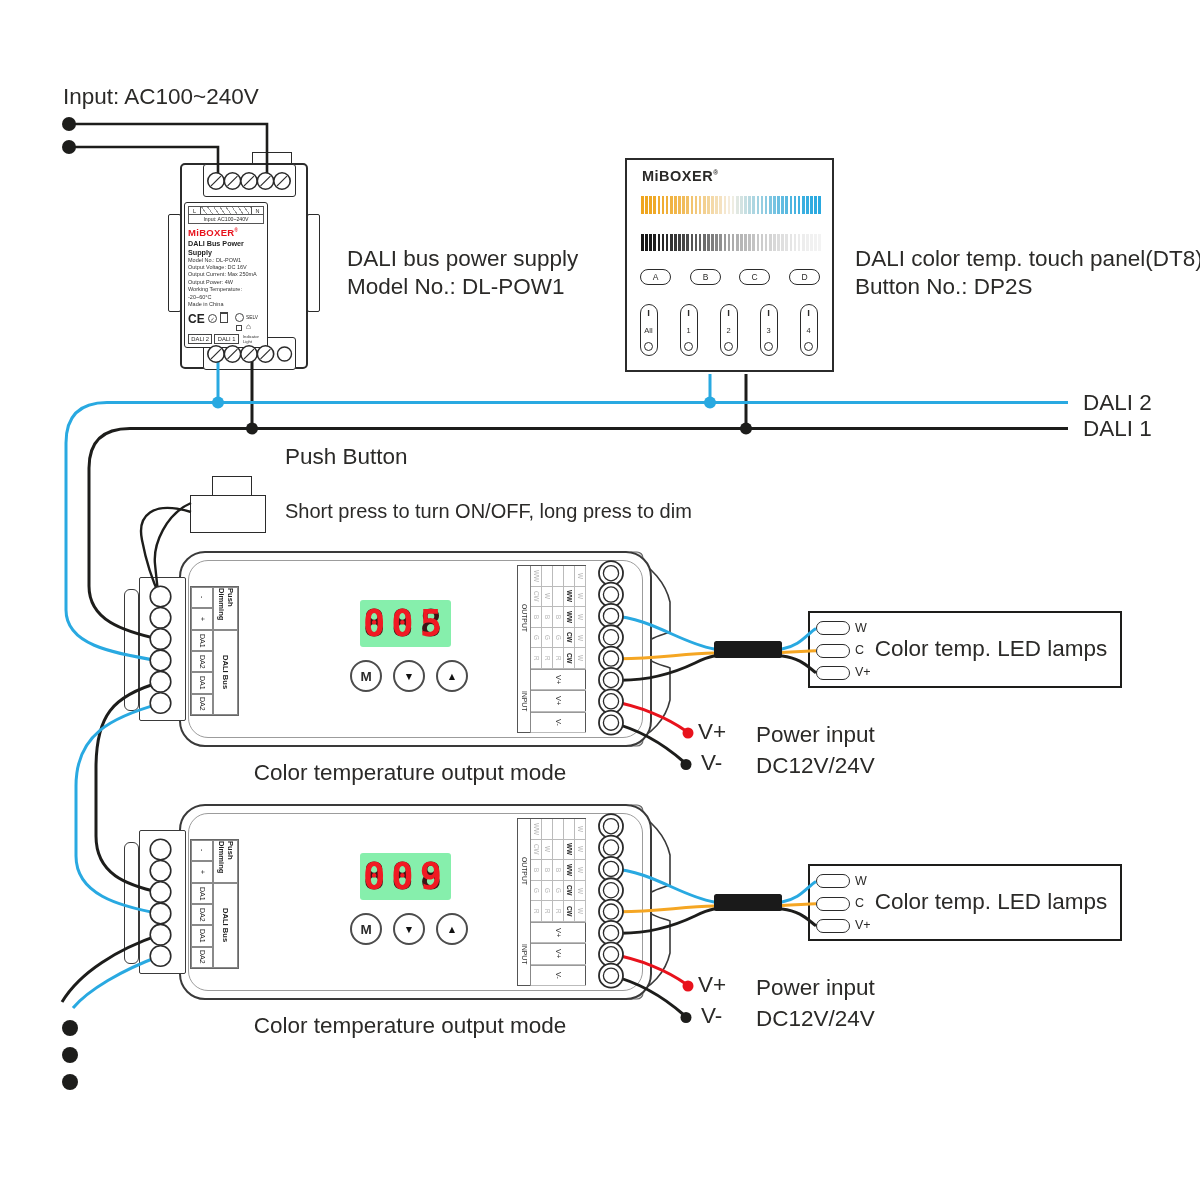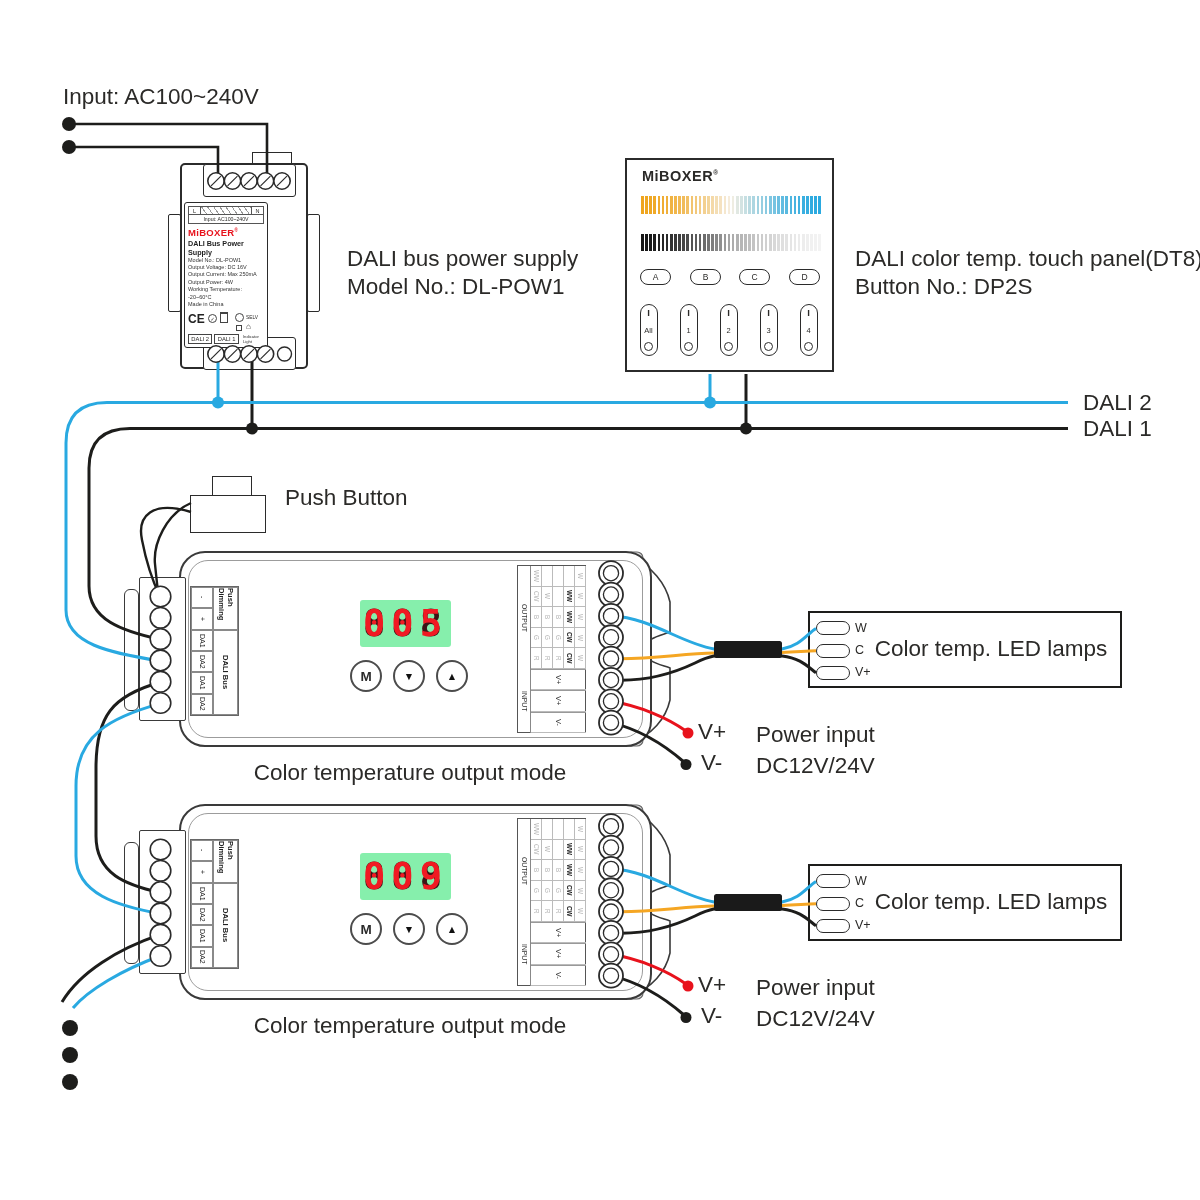"Push Button" div.lbl { top: 485px -> 444px }
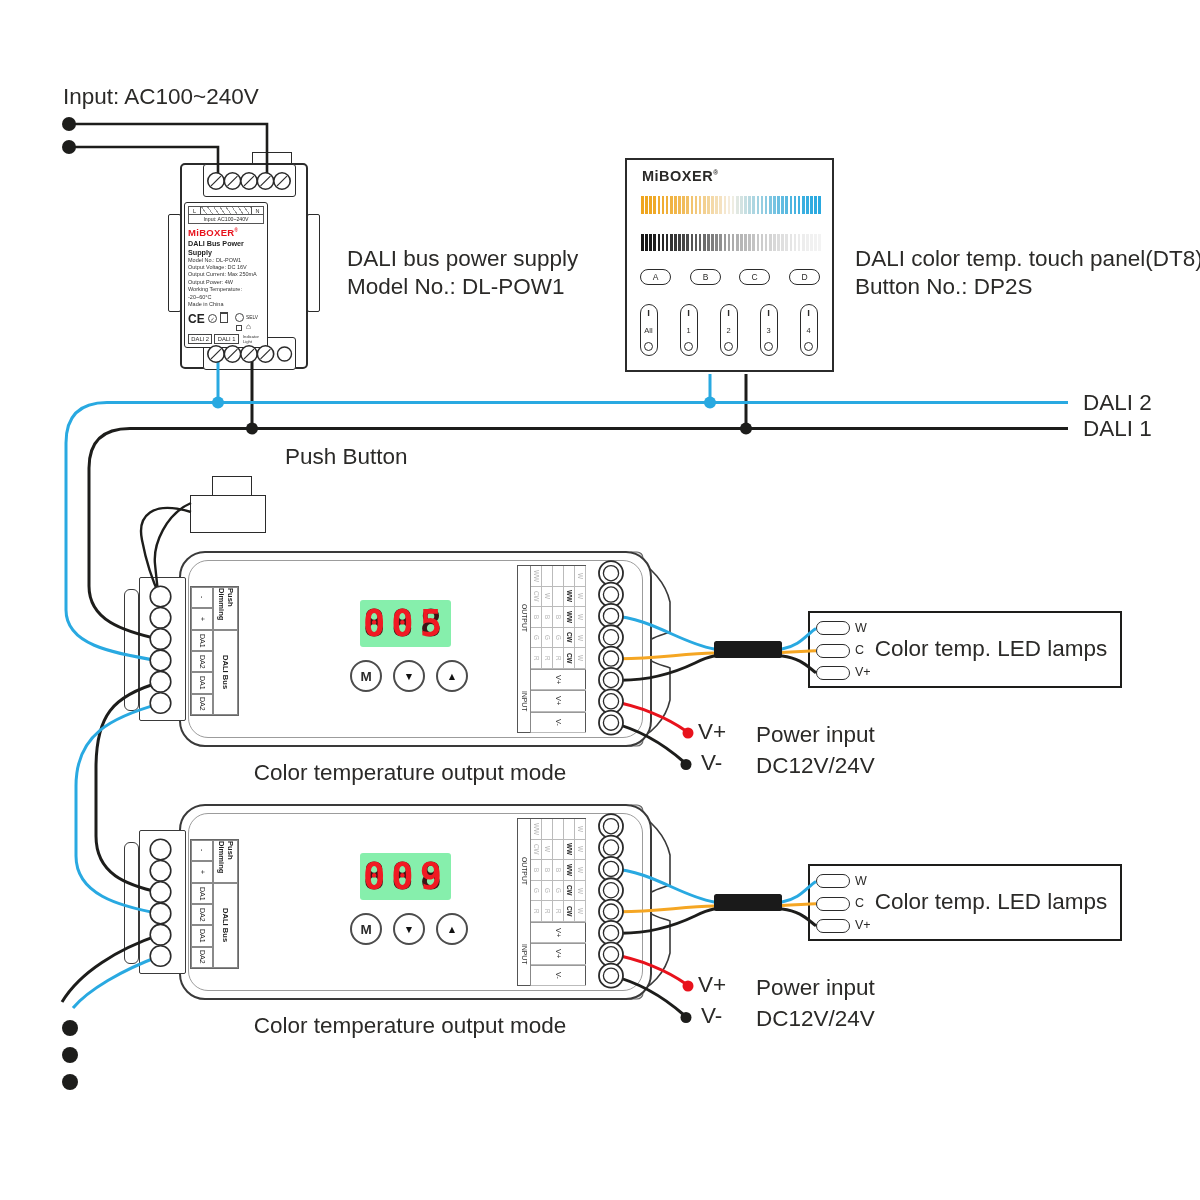"Short press to turn ON/OFF," div.lbl { html: none -> <div>Short press to turn ON/OFF, long press to dim</div> }
